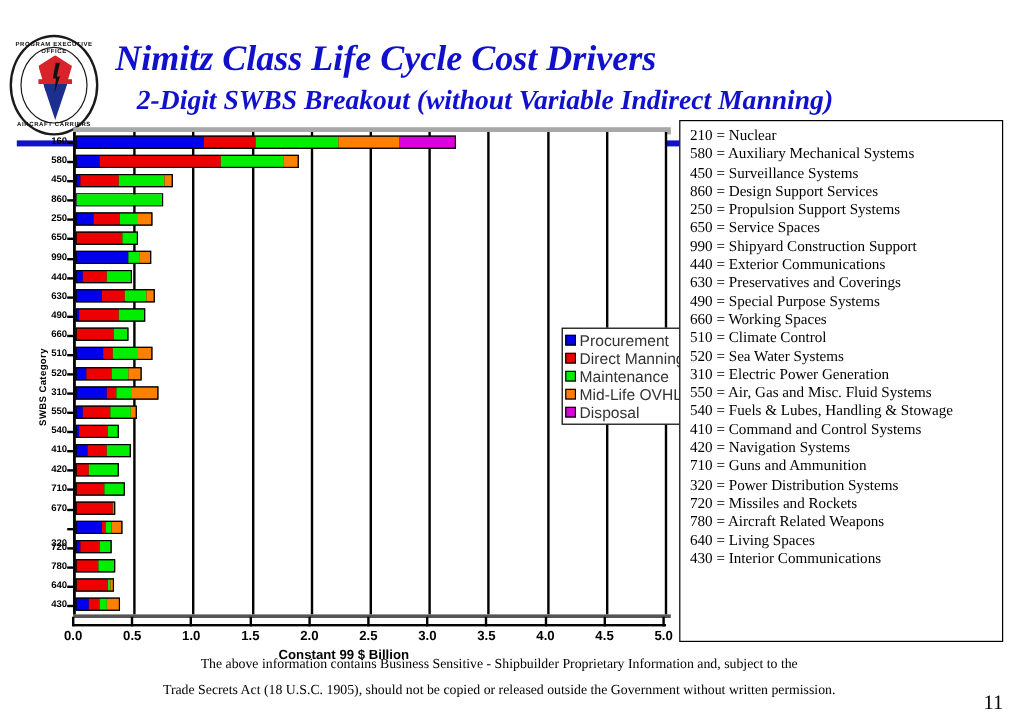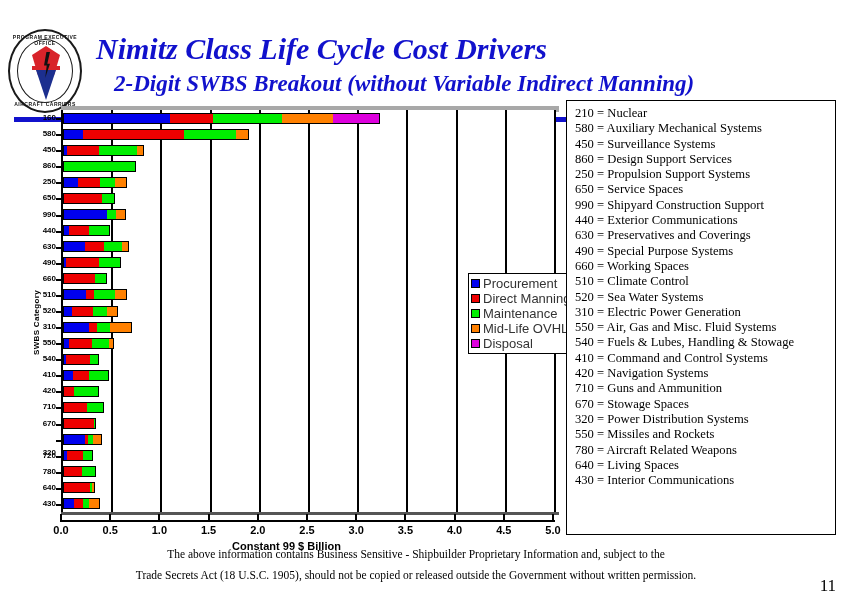"670 = Stowage Spaces" div.key-item { html: <div>670 = Stowage Spaces</div> -> none }
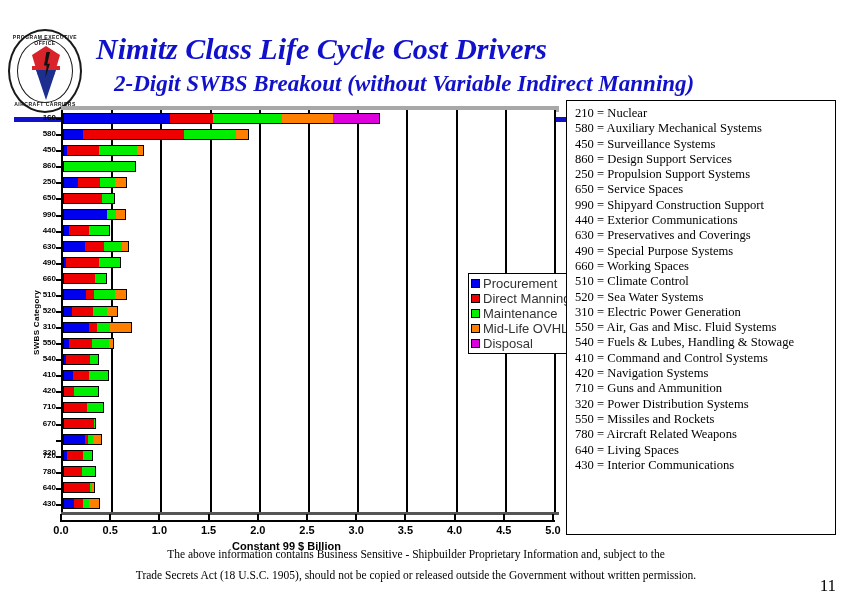"550 = Missiles and Rockets" div.key-item { text: 550 -> 720 }
